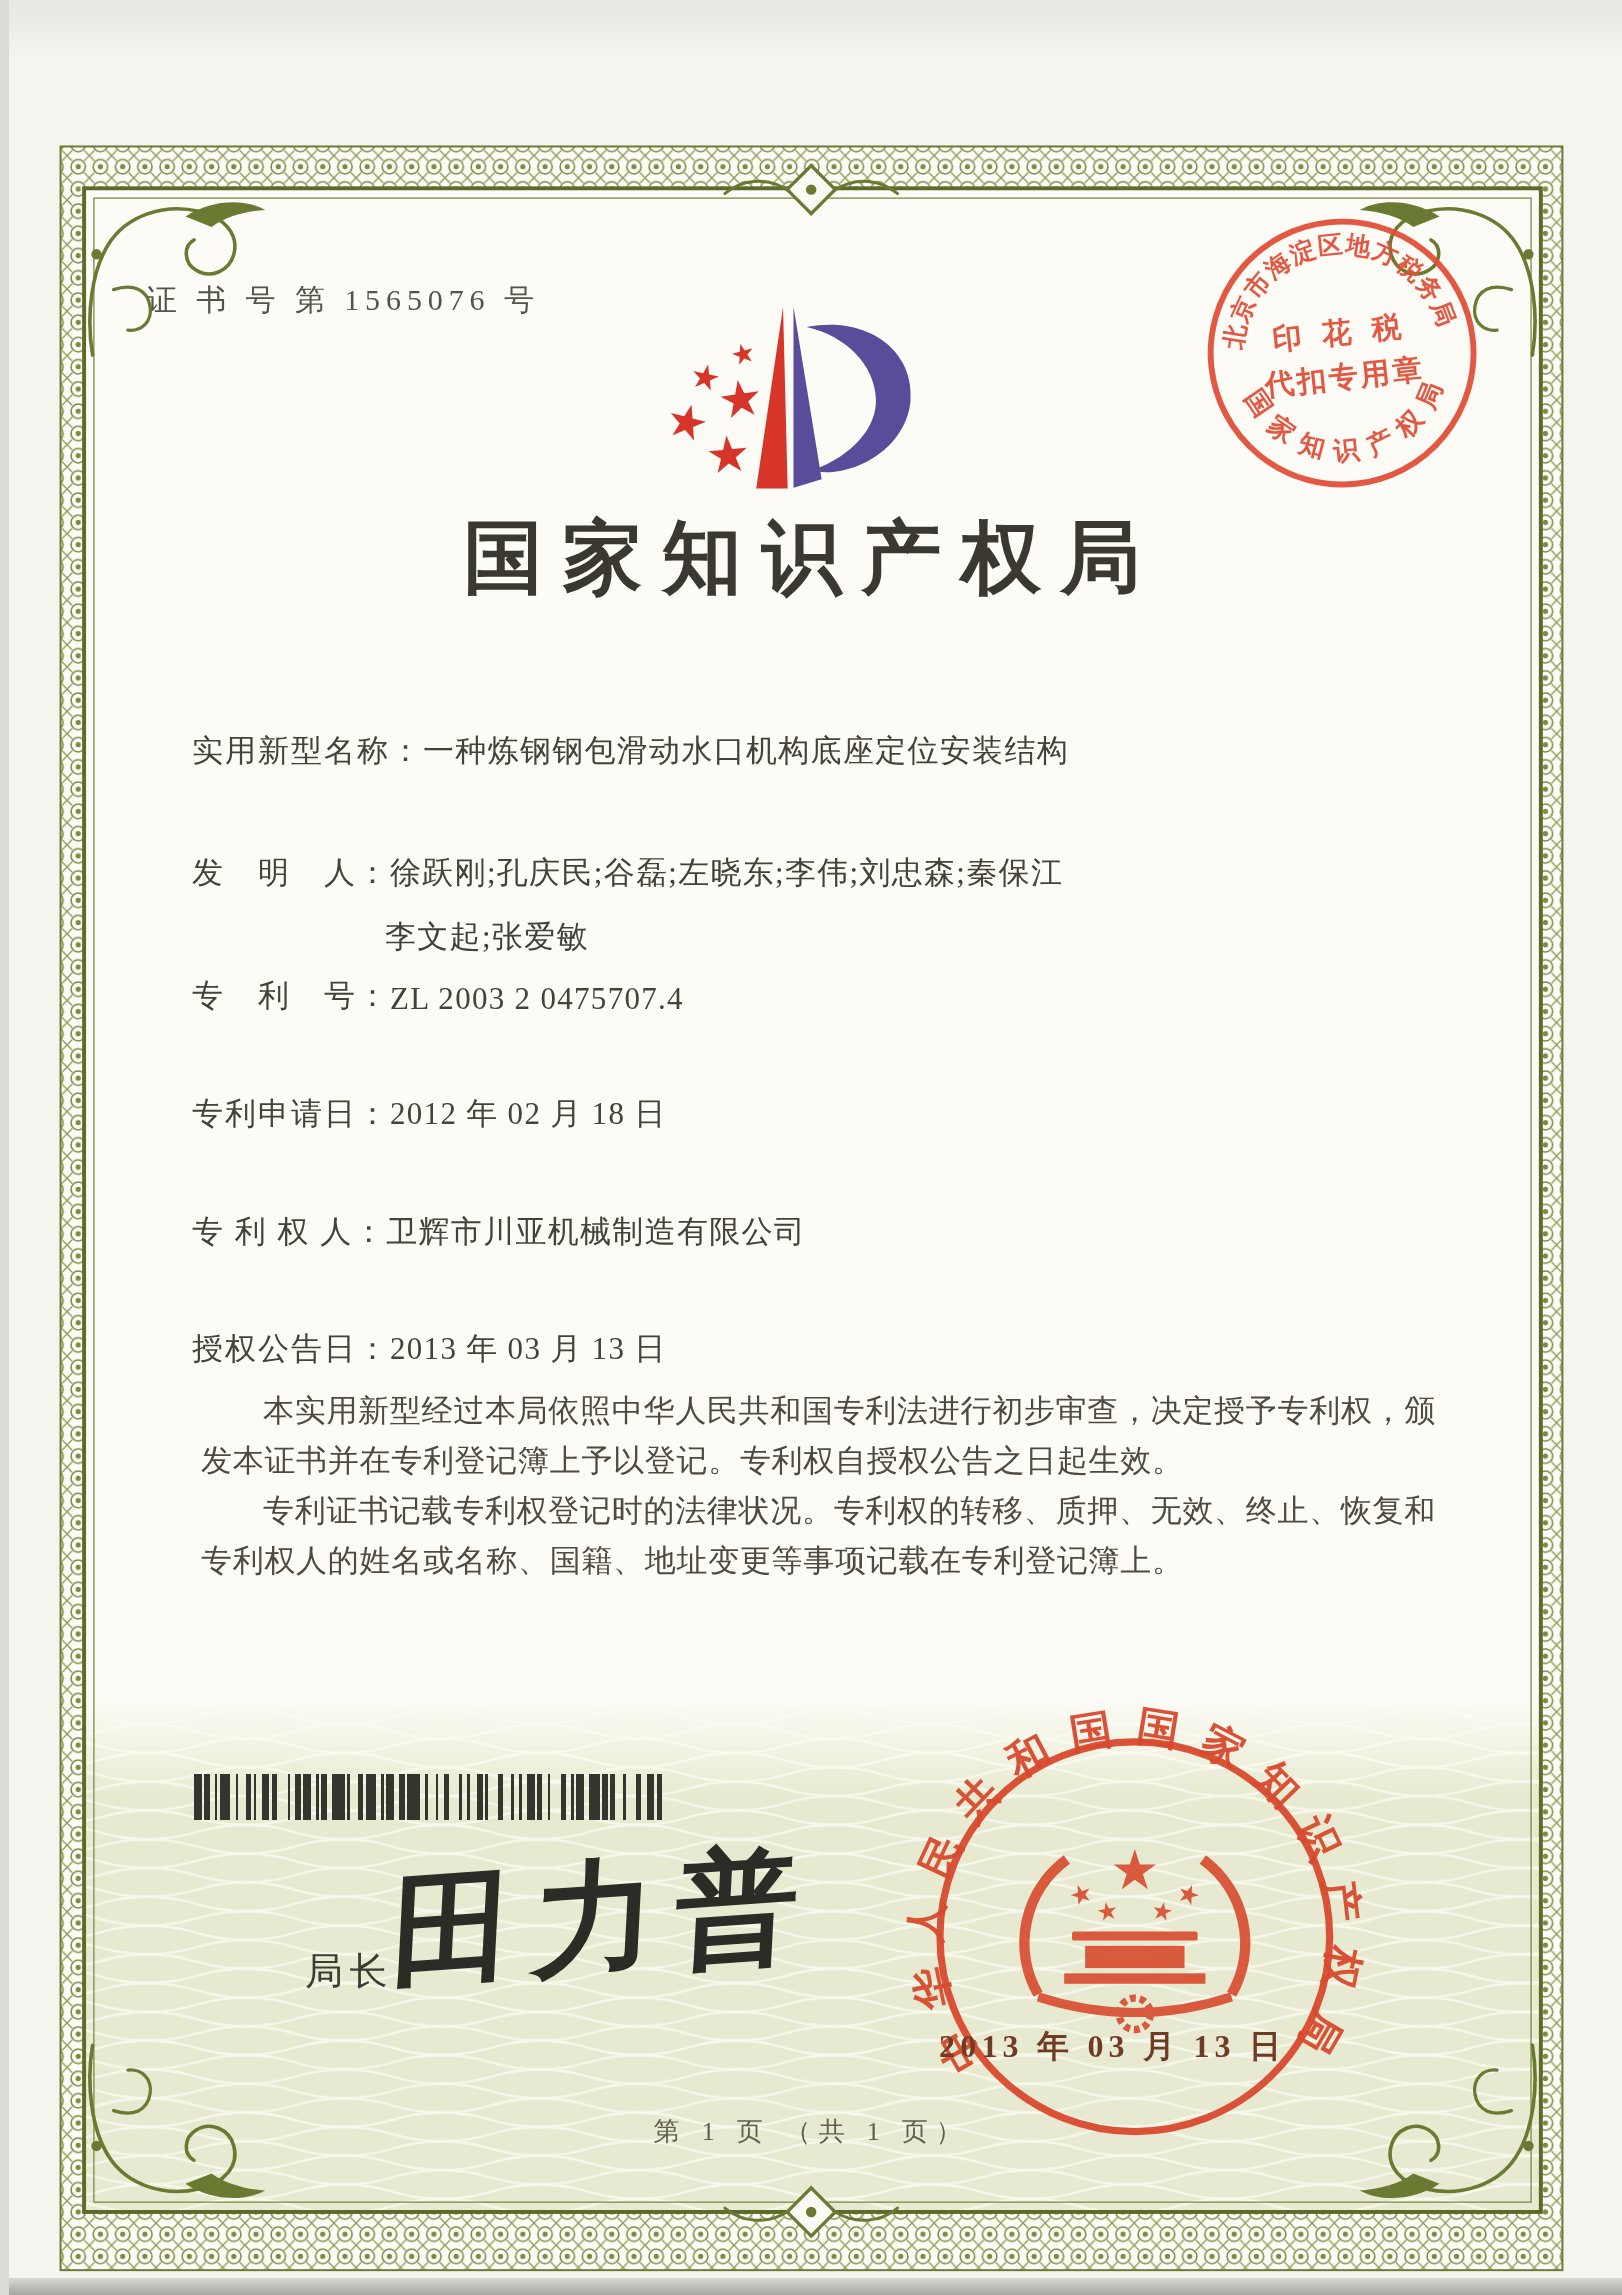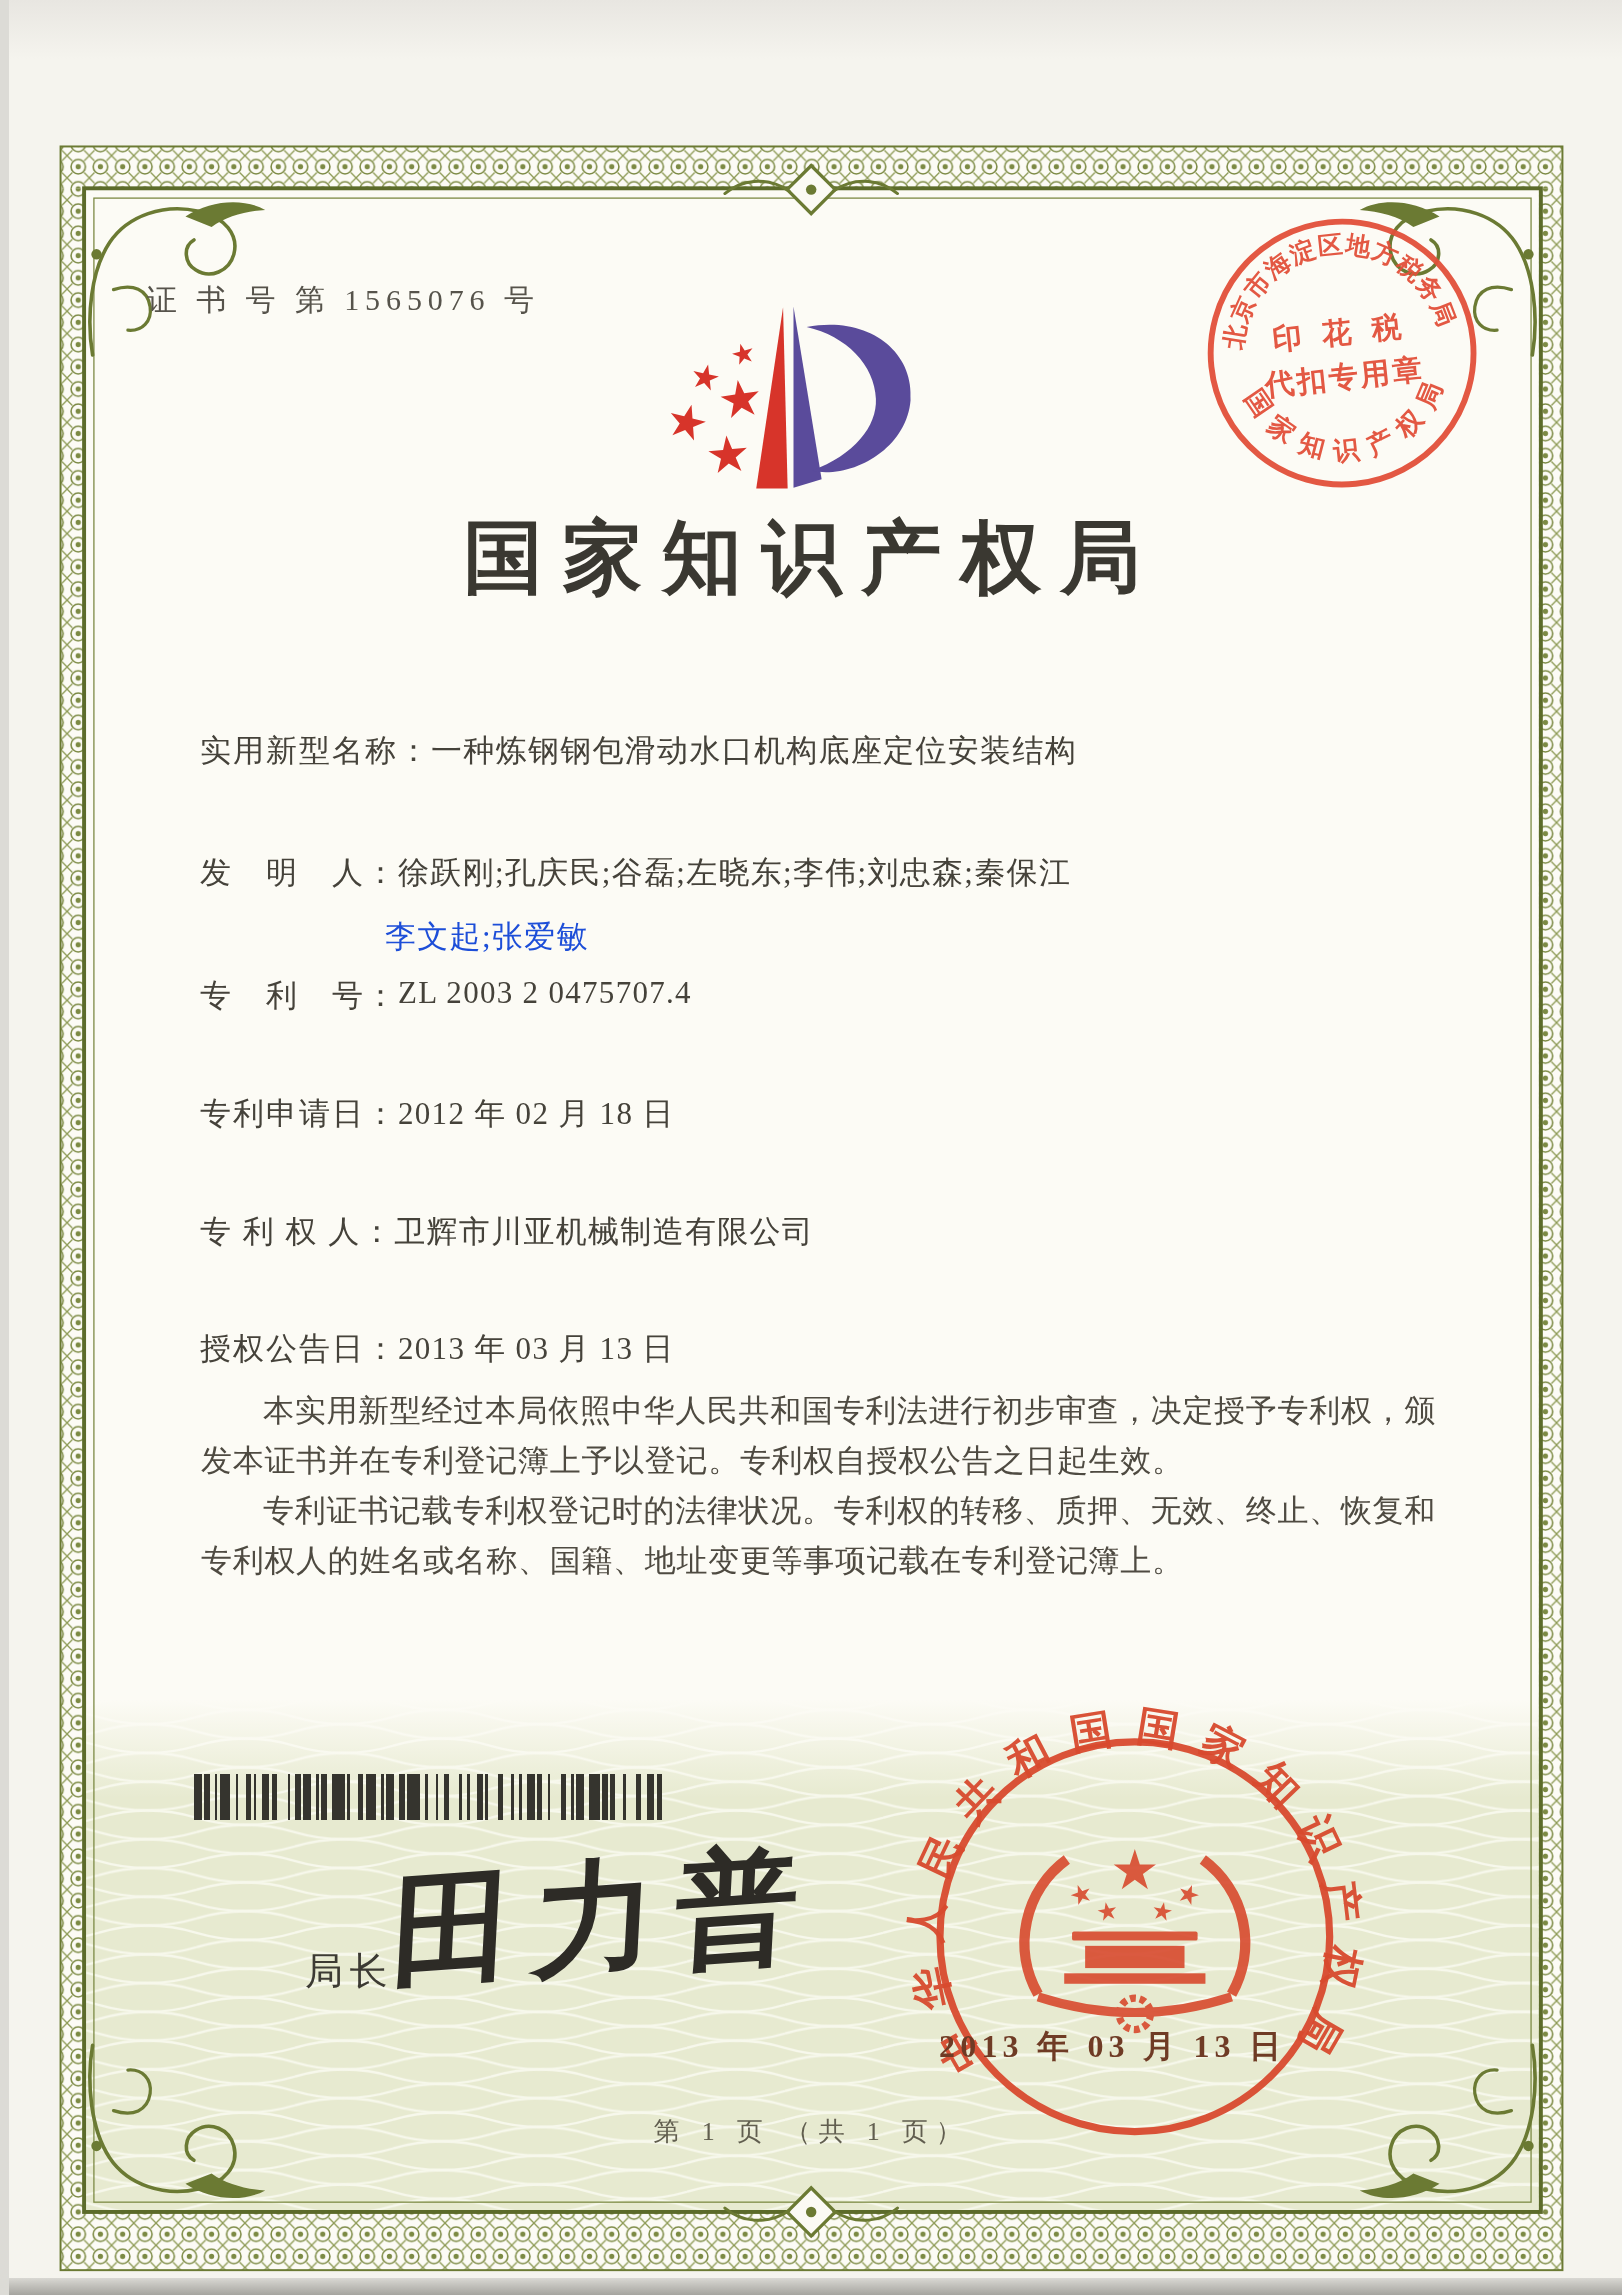"实用新型名称：" .field { align-items: none -> flex-end; left: 200px -> 192px }
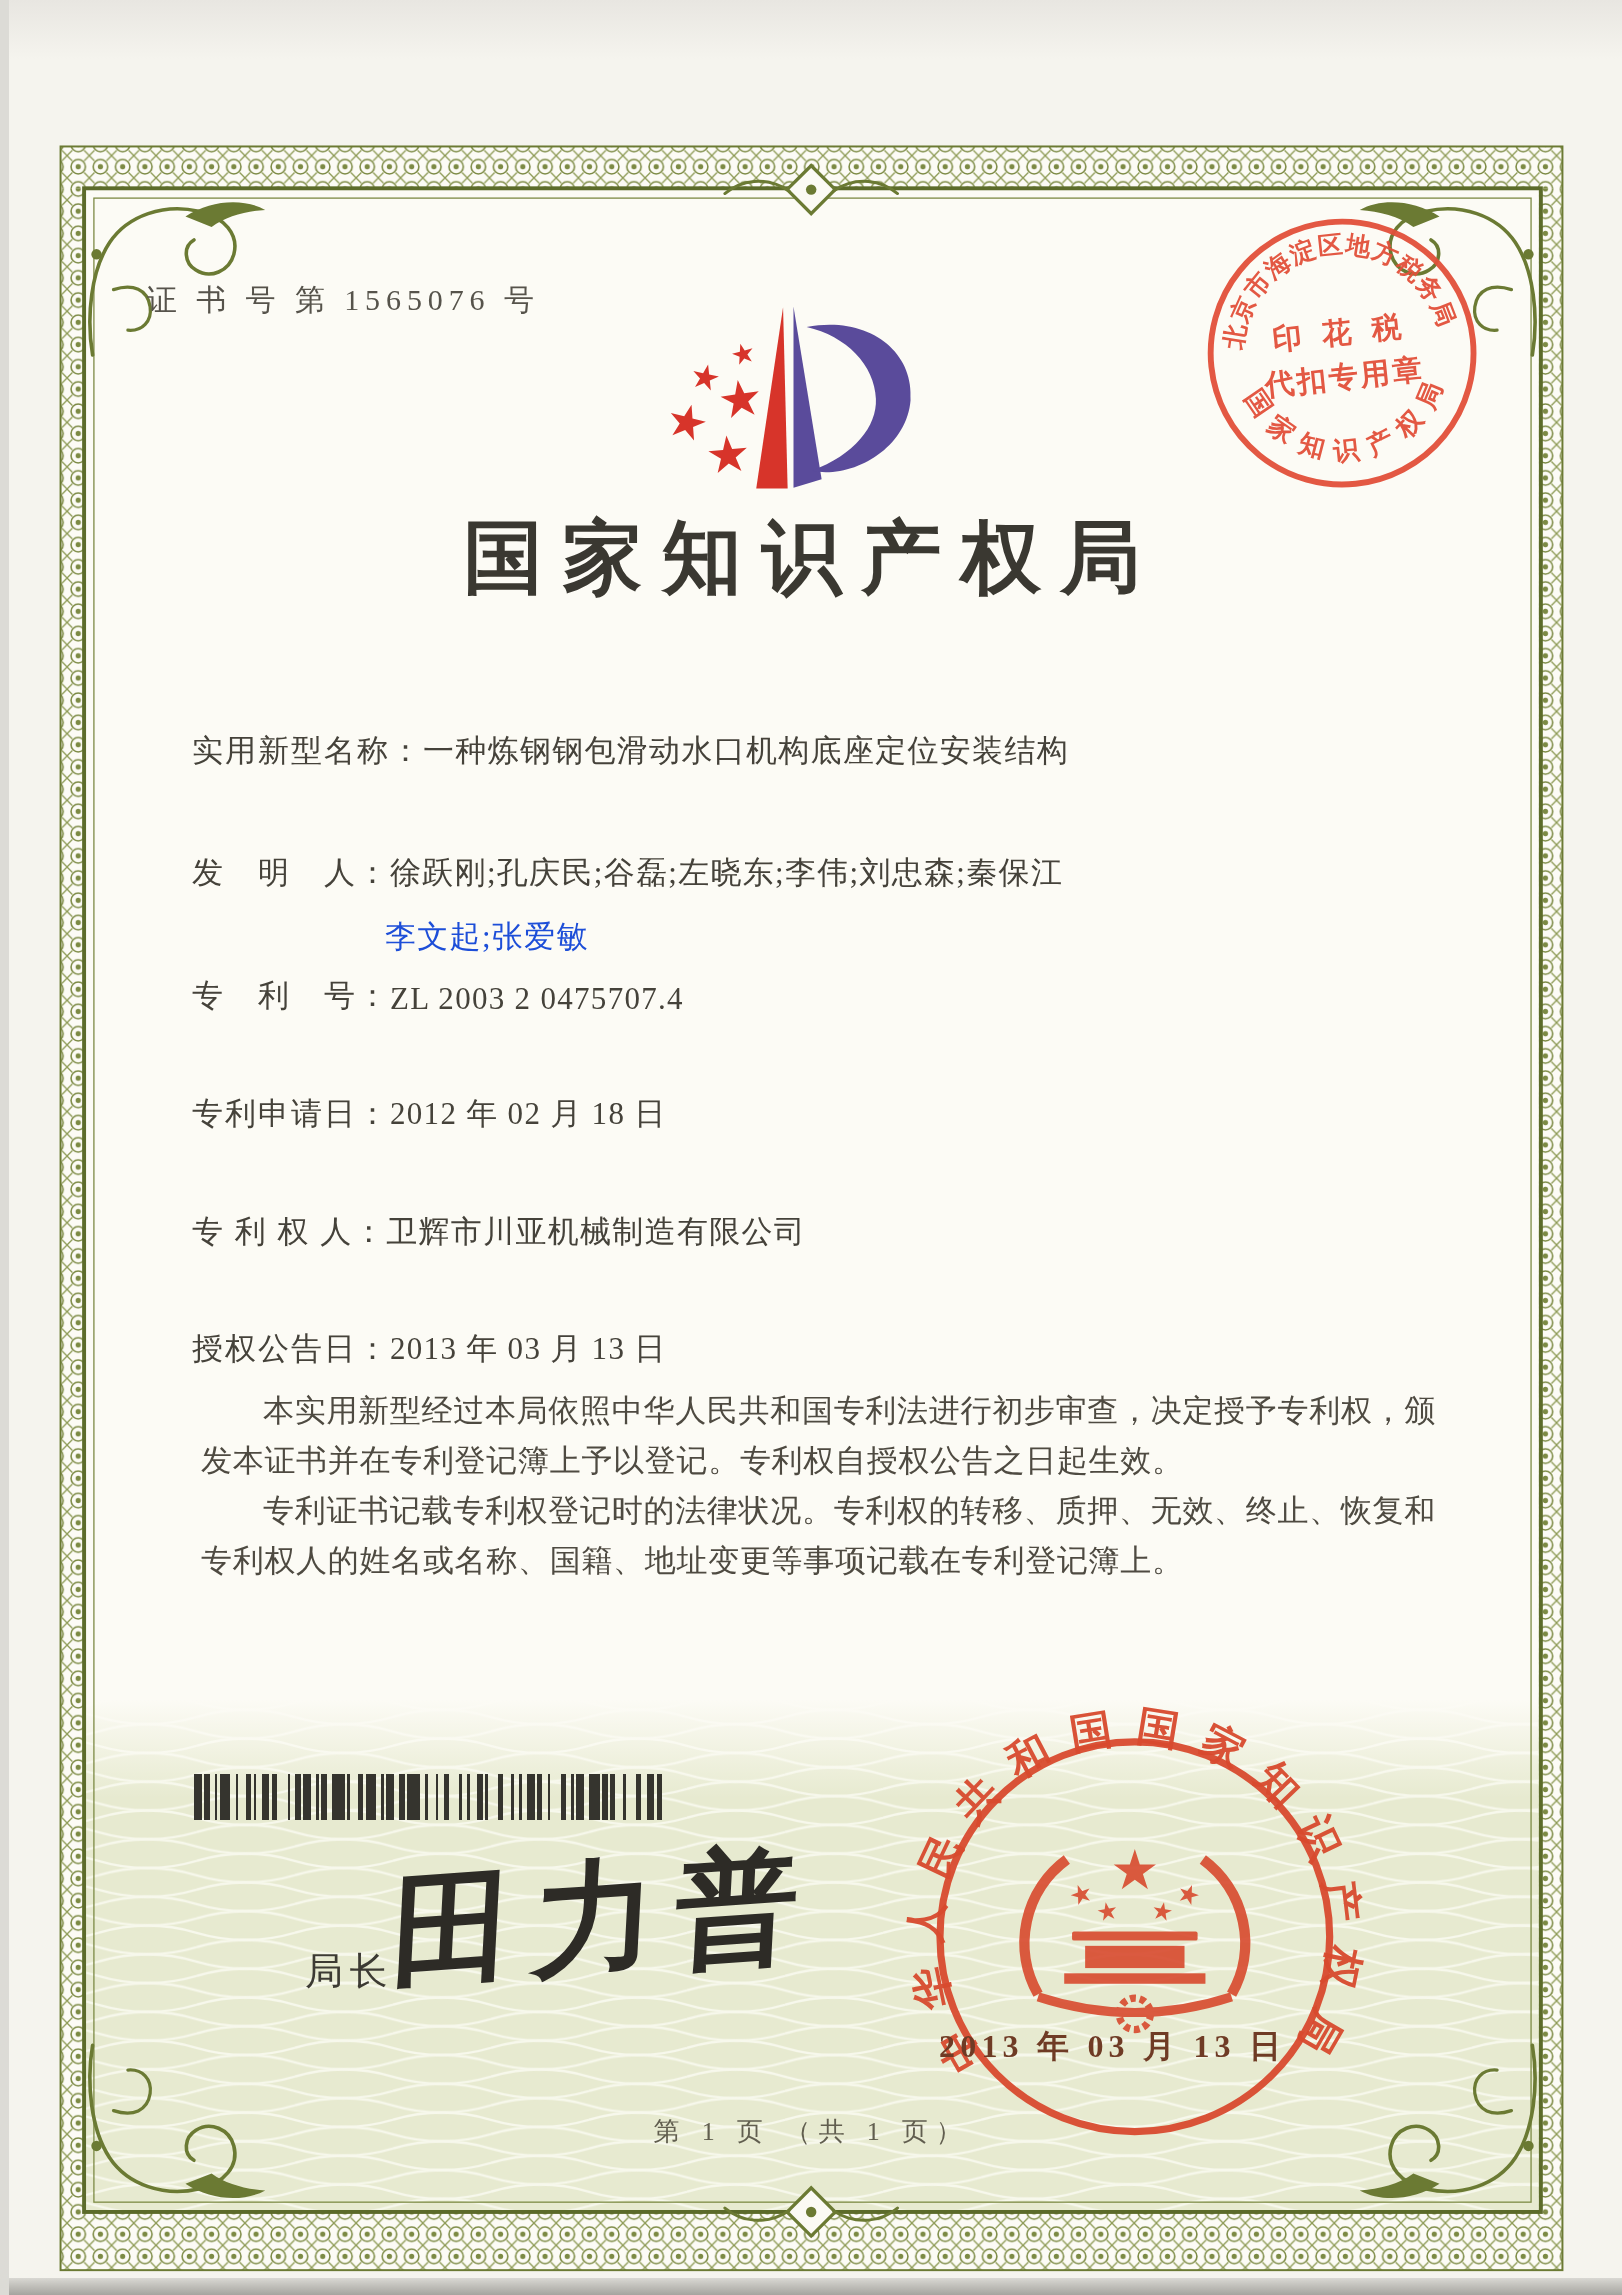"李文起;张爱敏" .inv-line2 { color: #1d4ed8 -> #404040 }
